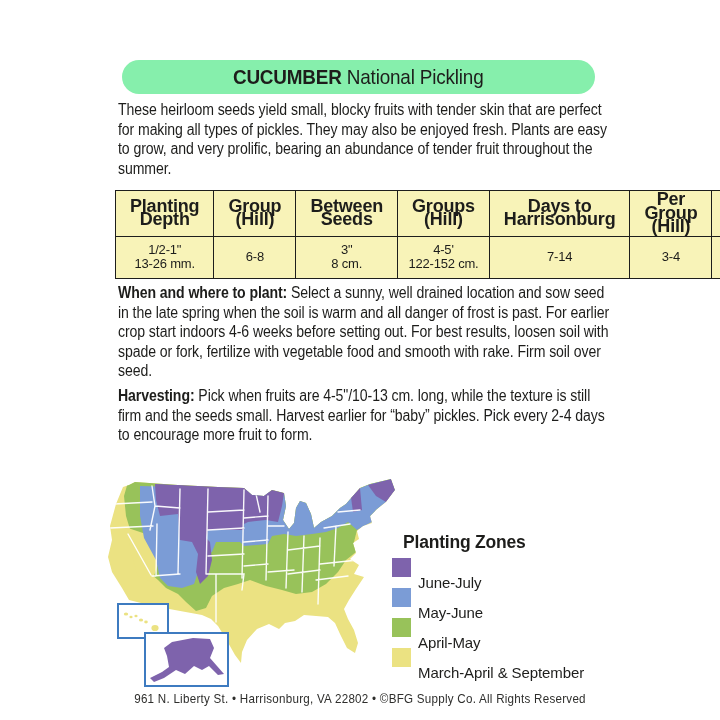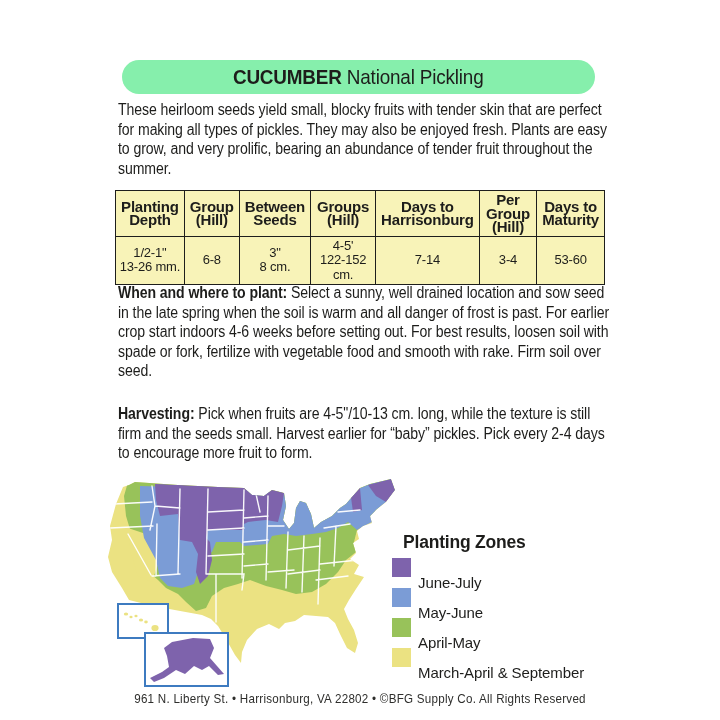"Planting Depth" th { font-size: 15px -> 18px; padding: 2px 5px -> 2px 14px }
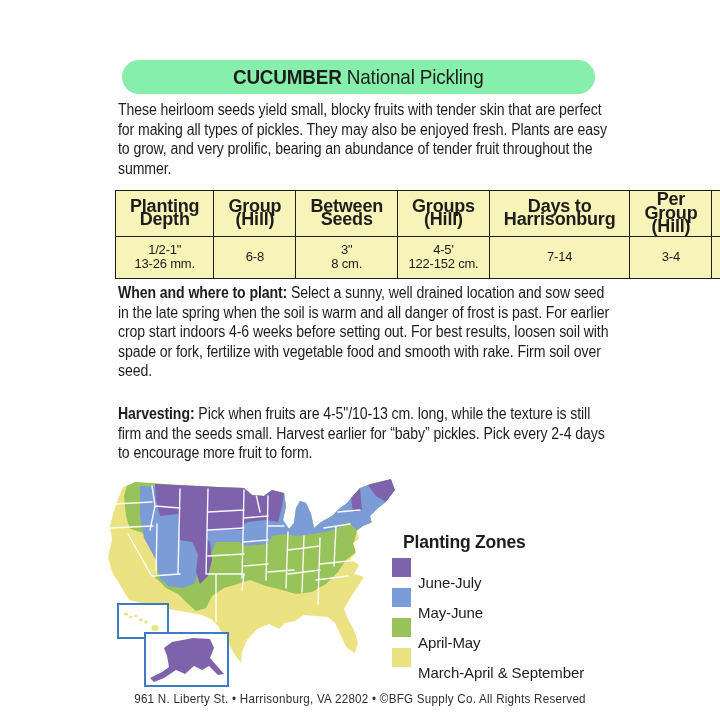"Harvesting: Pick when fruits are" div.para { top: 404px -> 386px }
